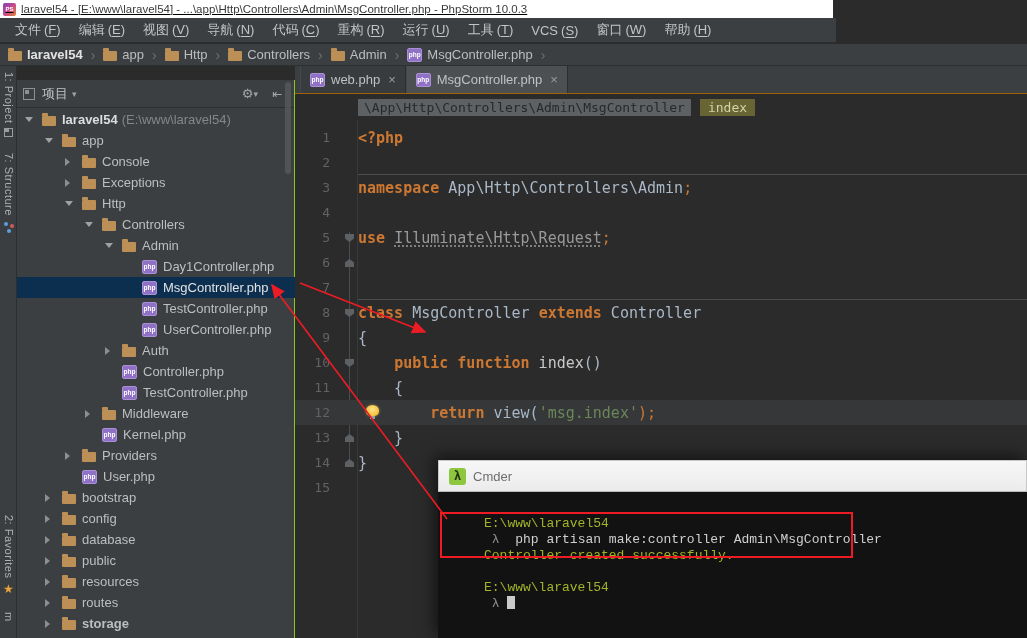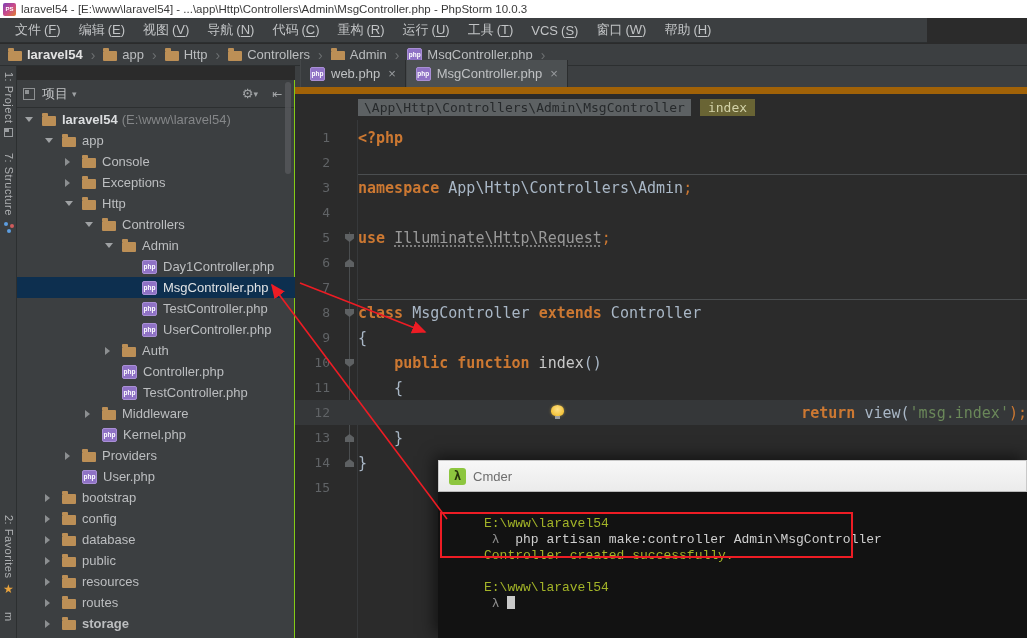"laravel54 - [E:\www\laravel54] -" .titlebar { text-decoration: none -> underline; width: 1027px -> 833px }
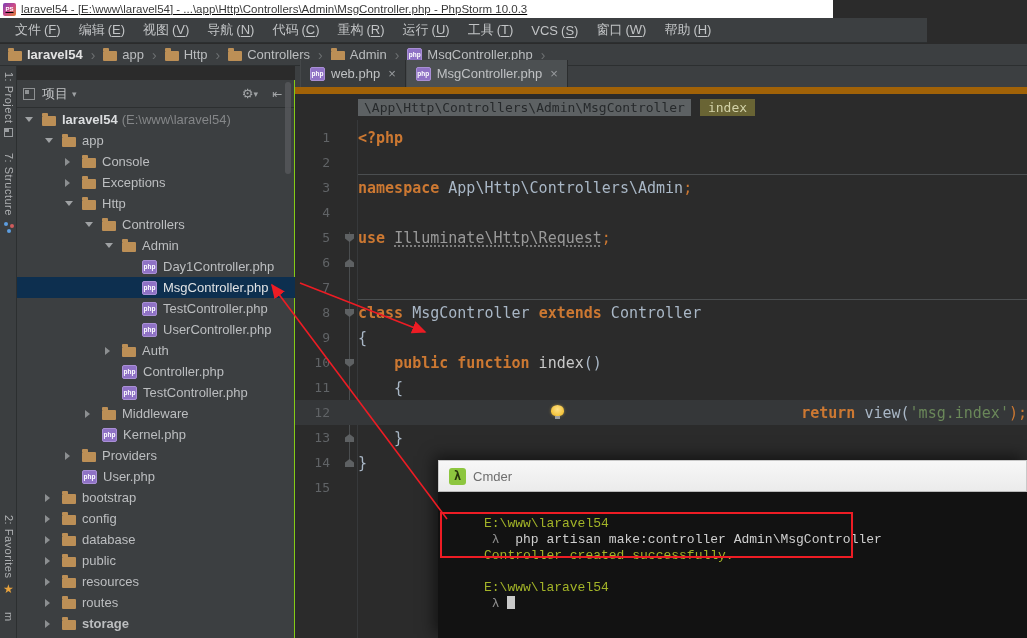"文件 (F)" .menubar { width: 927px -> 836px }
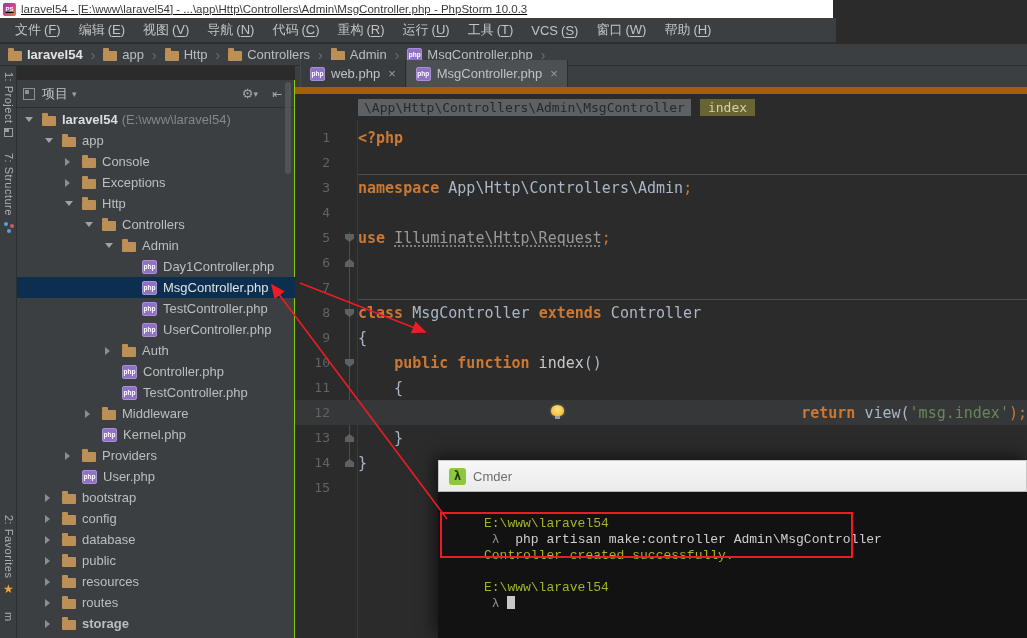"web.php" .tabbar { border-bottom: 7px solid #a16207 -> 1px solid #a16207 }
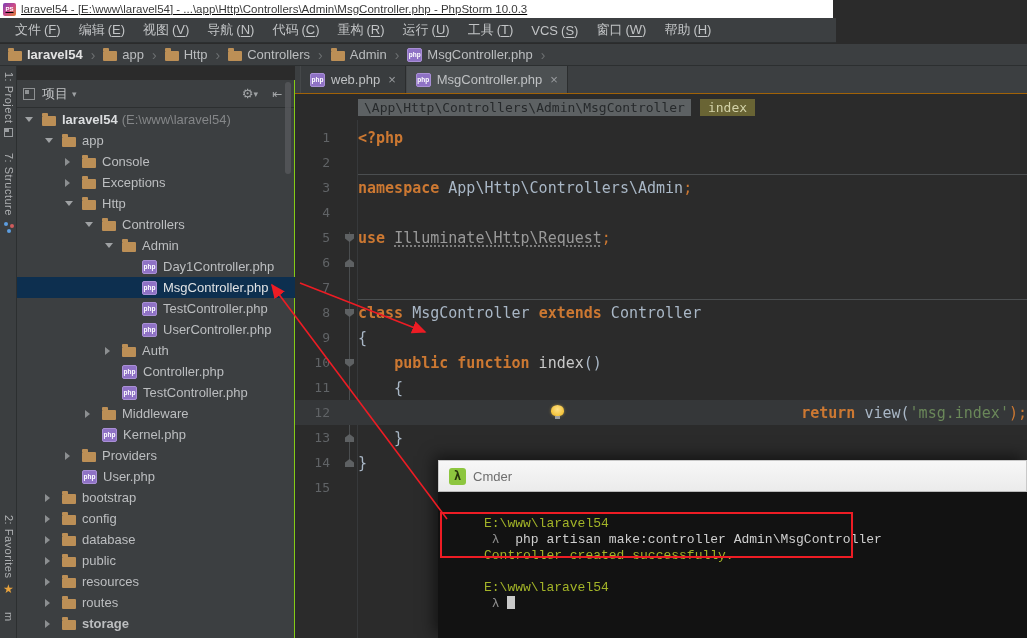"12" .code-row.caret { justify-content: space-between -> none }
